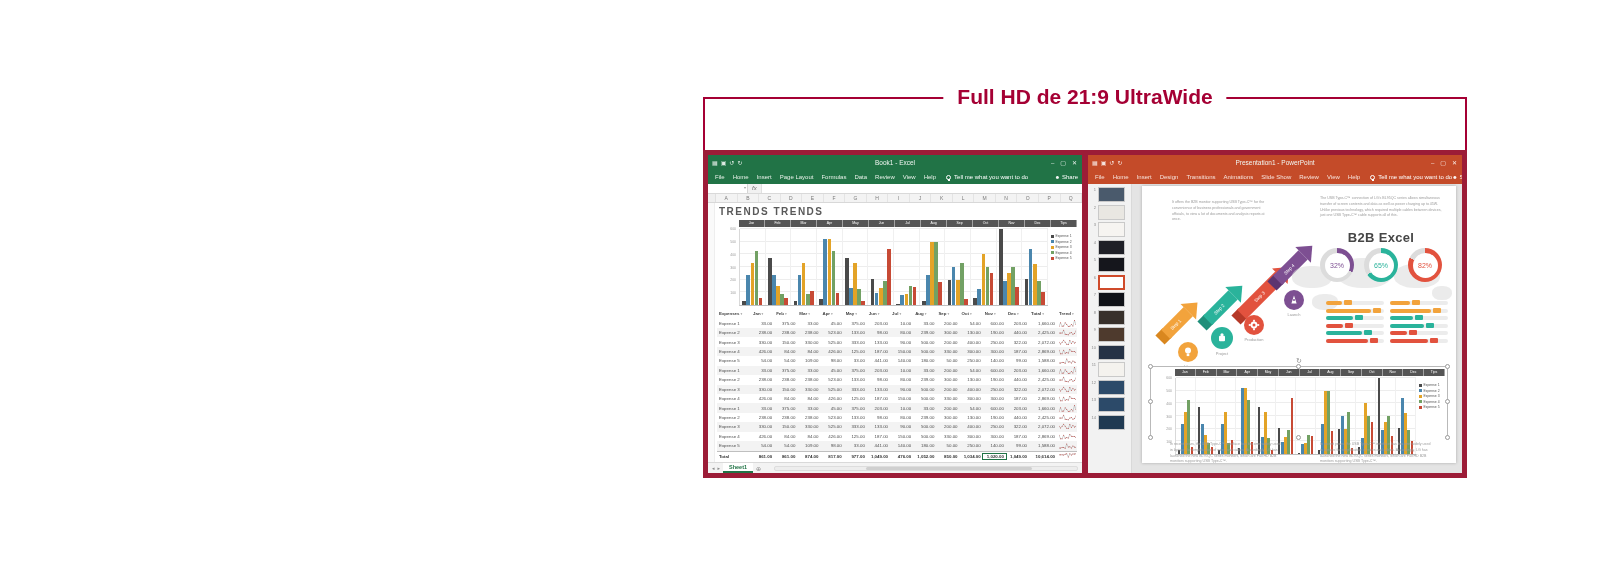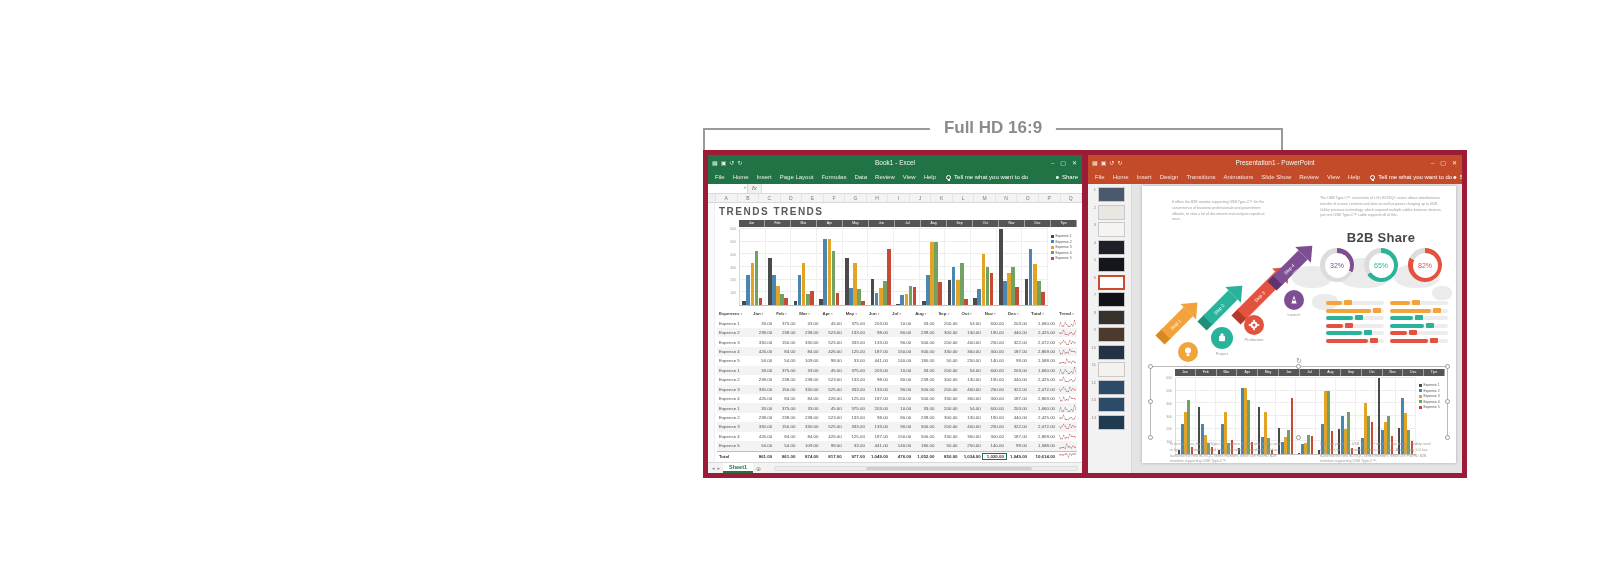"Full HD de 21:9 UltraWide" div.bracket { html: none -> <div> <span>Full HD de 21:9 UltraWide</span> </div> }
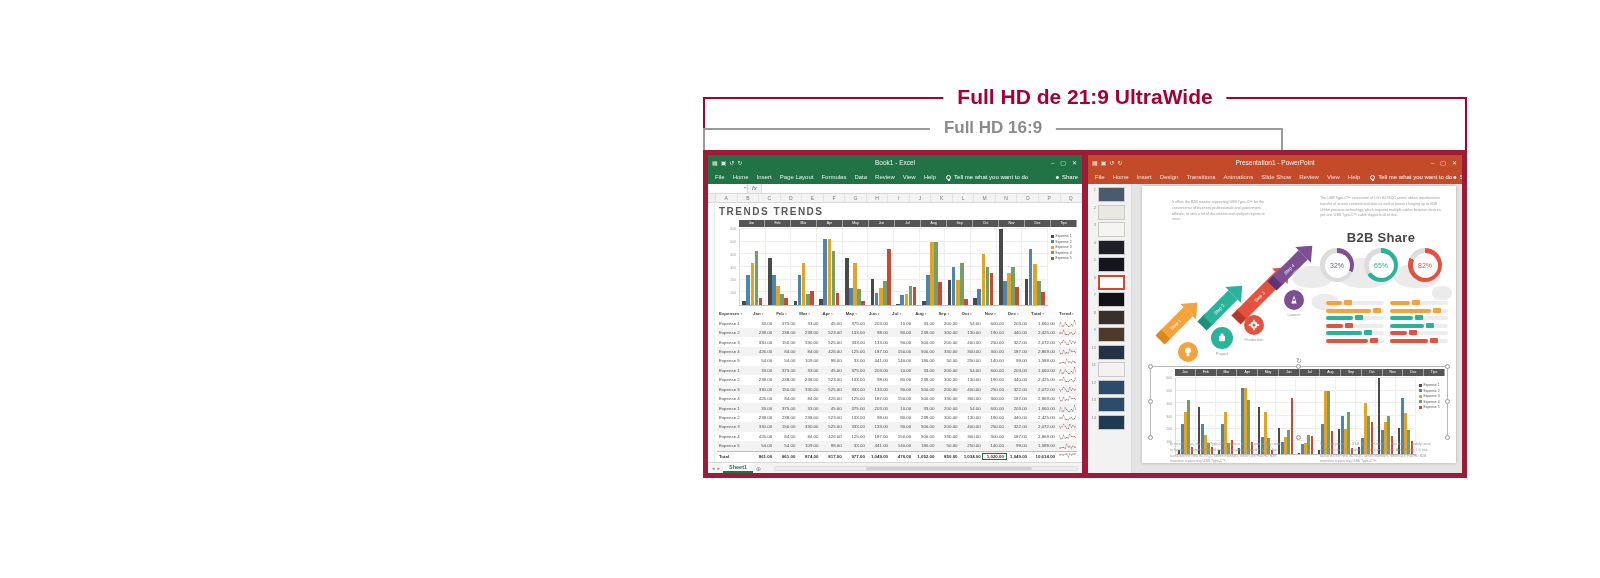"Full HD 16:9" div.bracket { html: <div> <span>Full HD 16:9</span> </div> -> none }
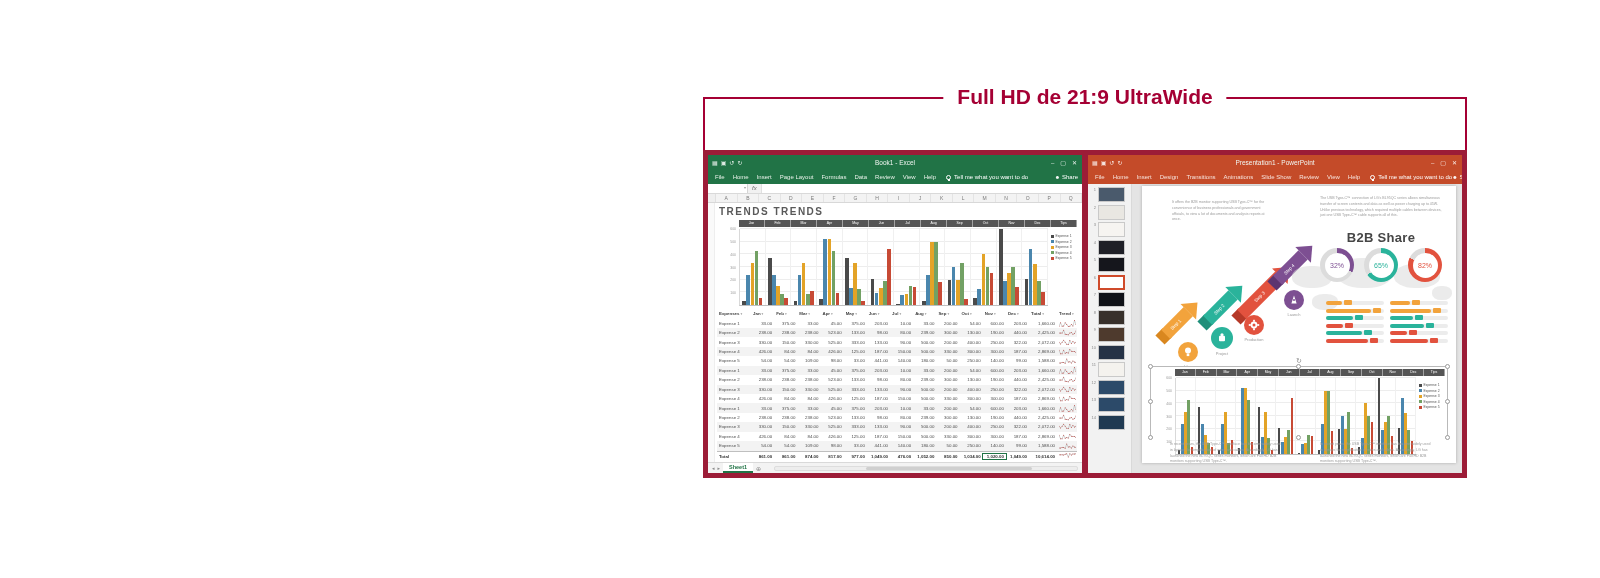"B2B Share" div.b2b-title { text: Share -> Excel }
